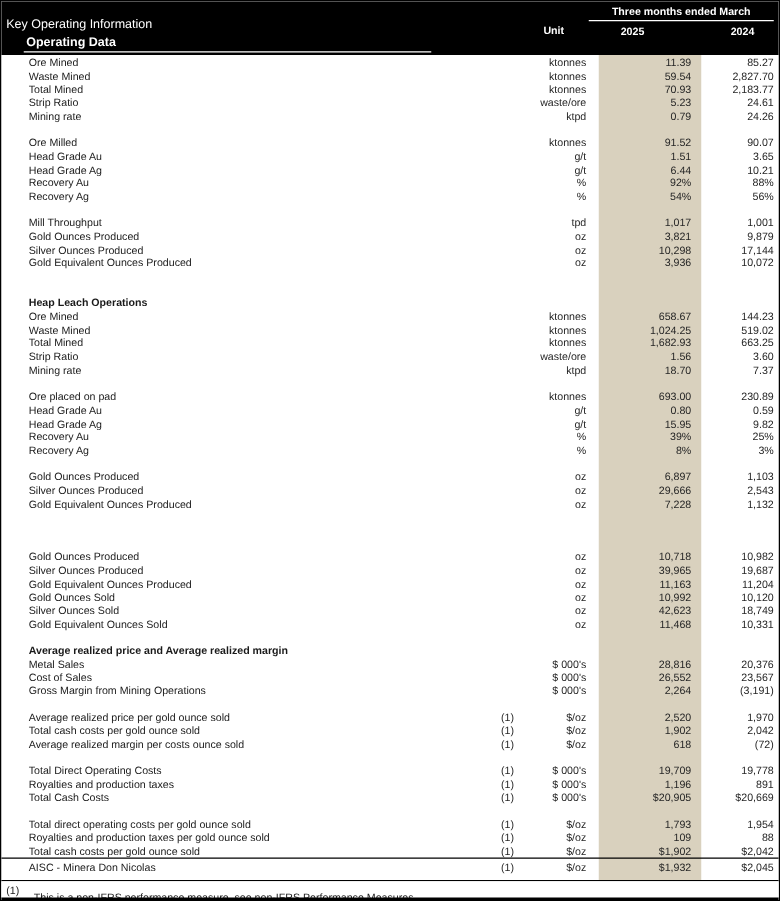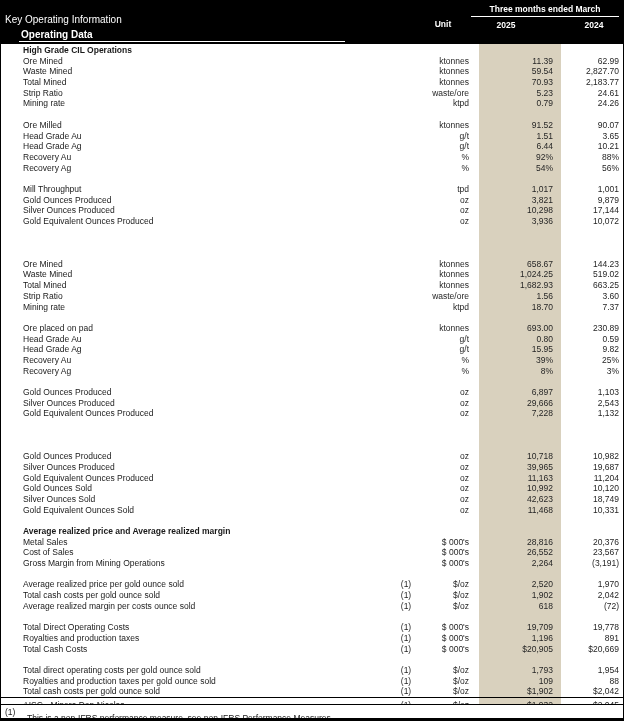"High Grade CIL Operations" div.row { html: <div> <span>High Grade CIL Operations</span> <span></span> <span></span> <span></span> <span></span> <span></span> </div> -> none }
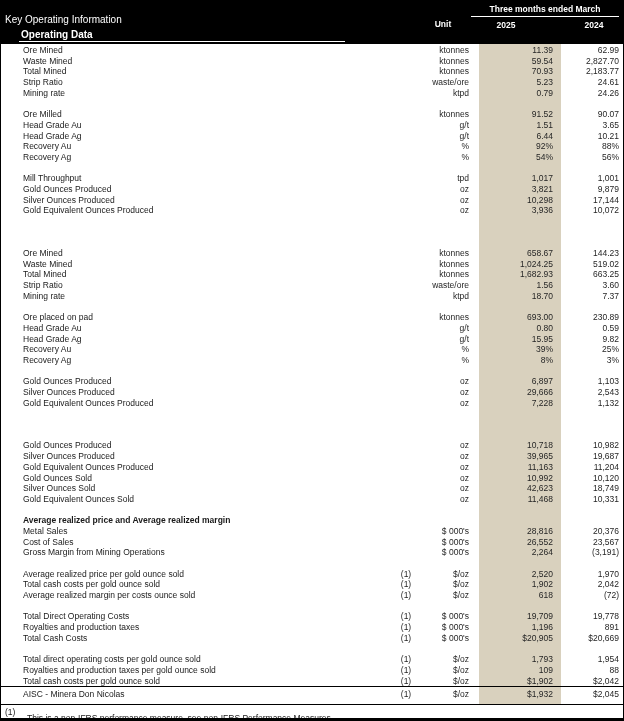"62.99" span.c-v2 { text: 62.99 -> 85.27 }
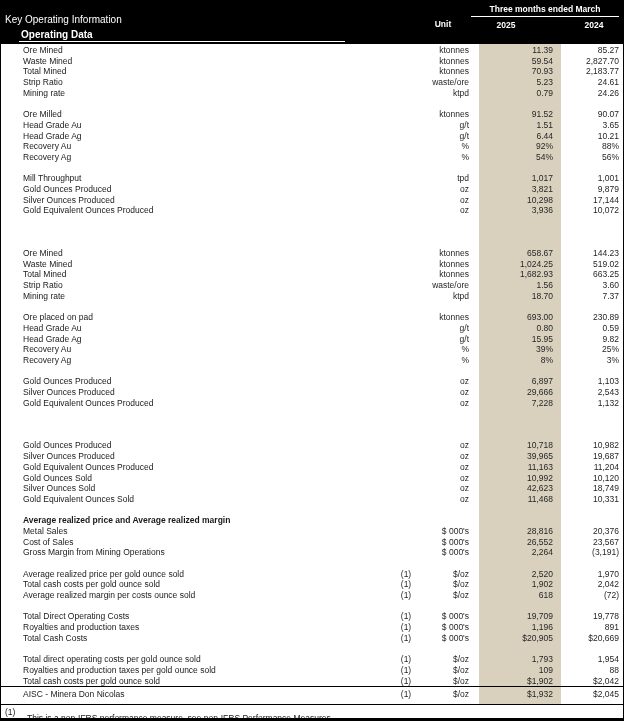"Heap Leach Operations" span.c-label { html: none -> <span>Heap Leach Operations</span> }
